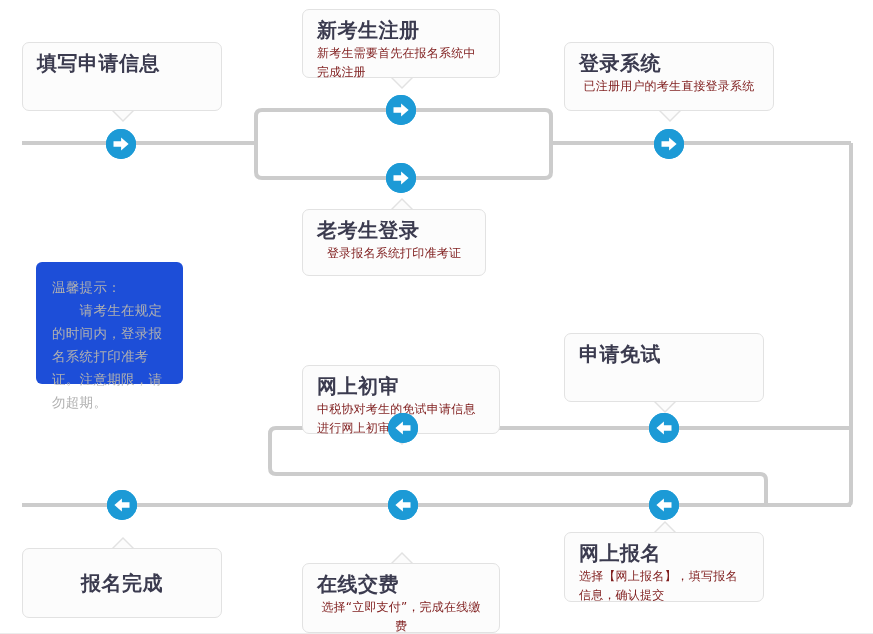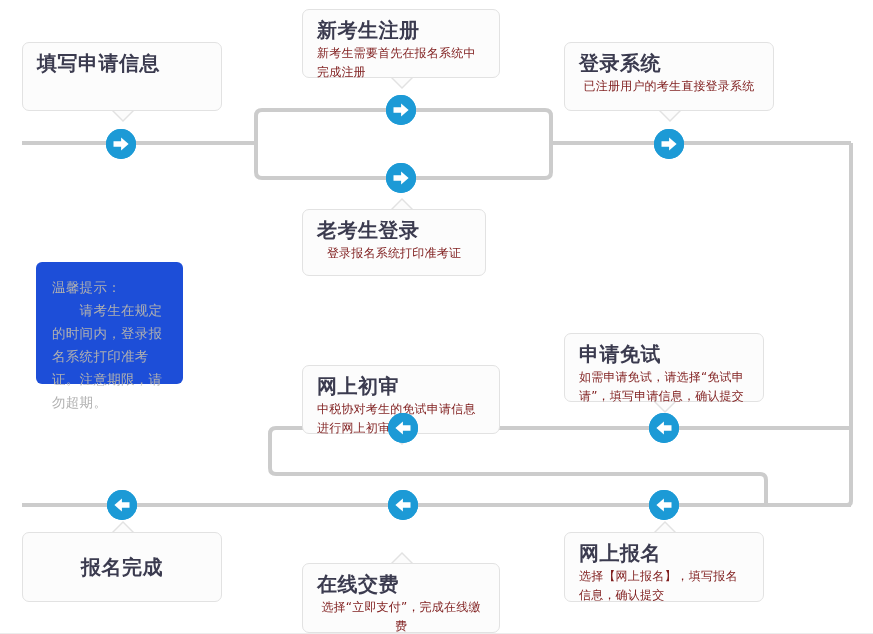"如需申请免试，请选择“免试申请”，填写申请信息，确认提交" span.node-desc { html: <span>如需申请免试，请选择“免试申请”，填写申请信息，确认提交</span> -> none }
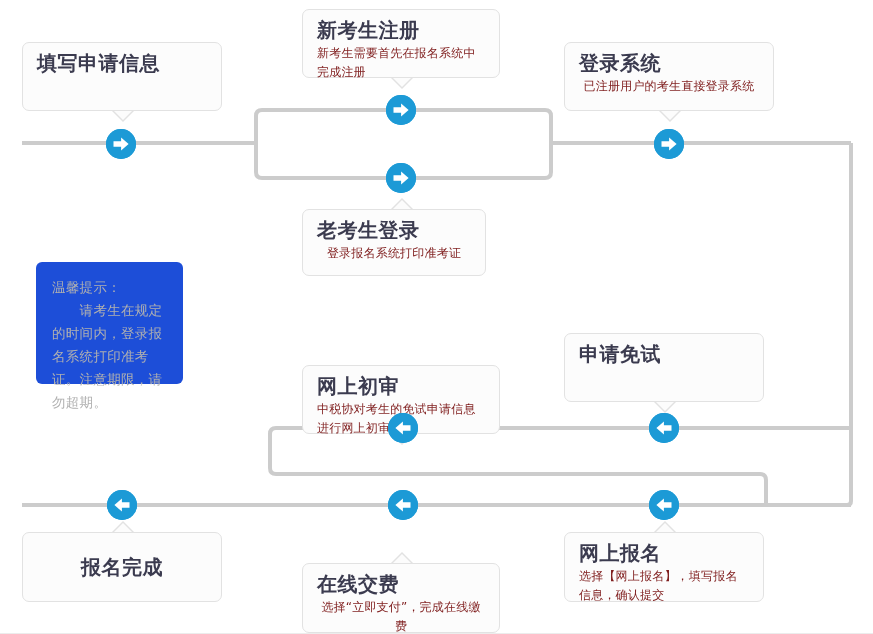"报名完成" .node.title-only { margin-top: none -> 16px }
